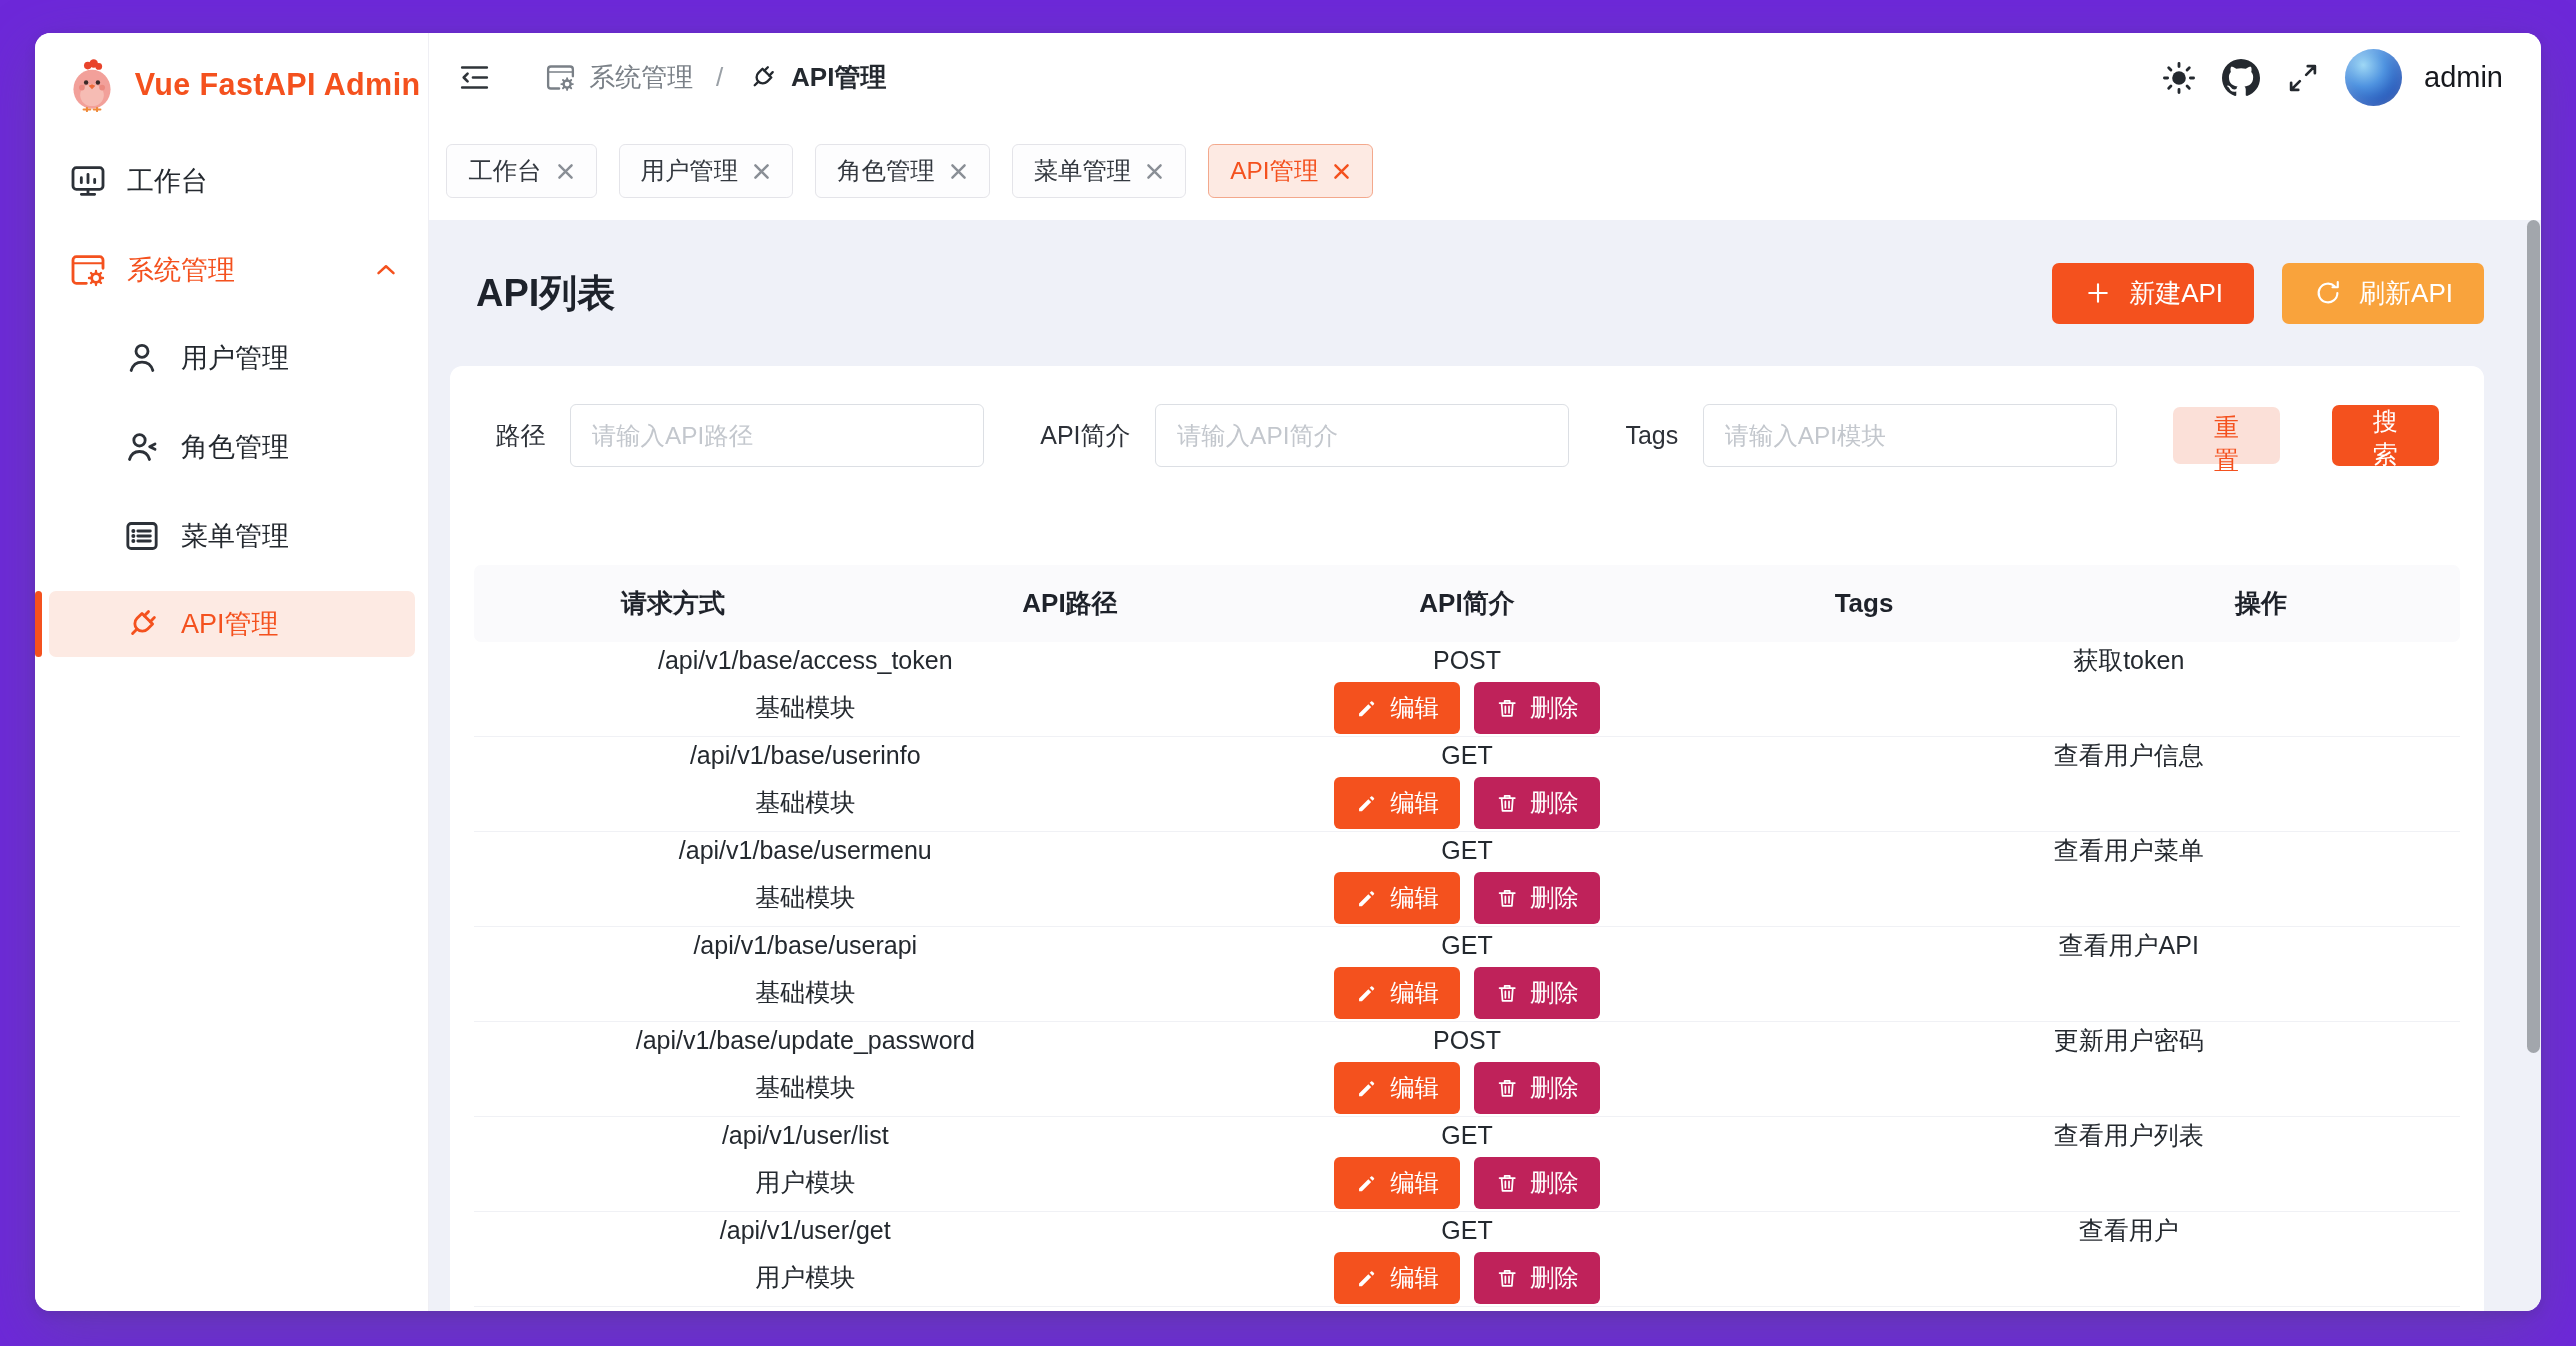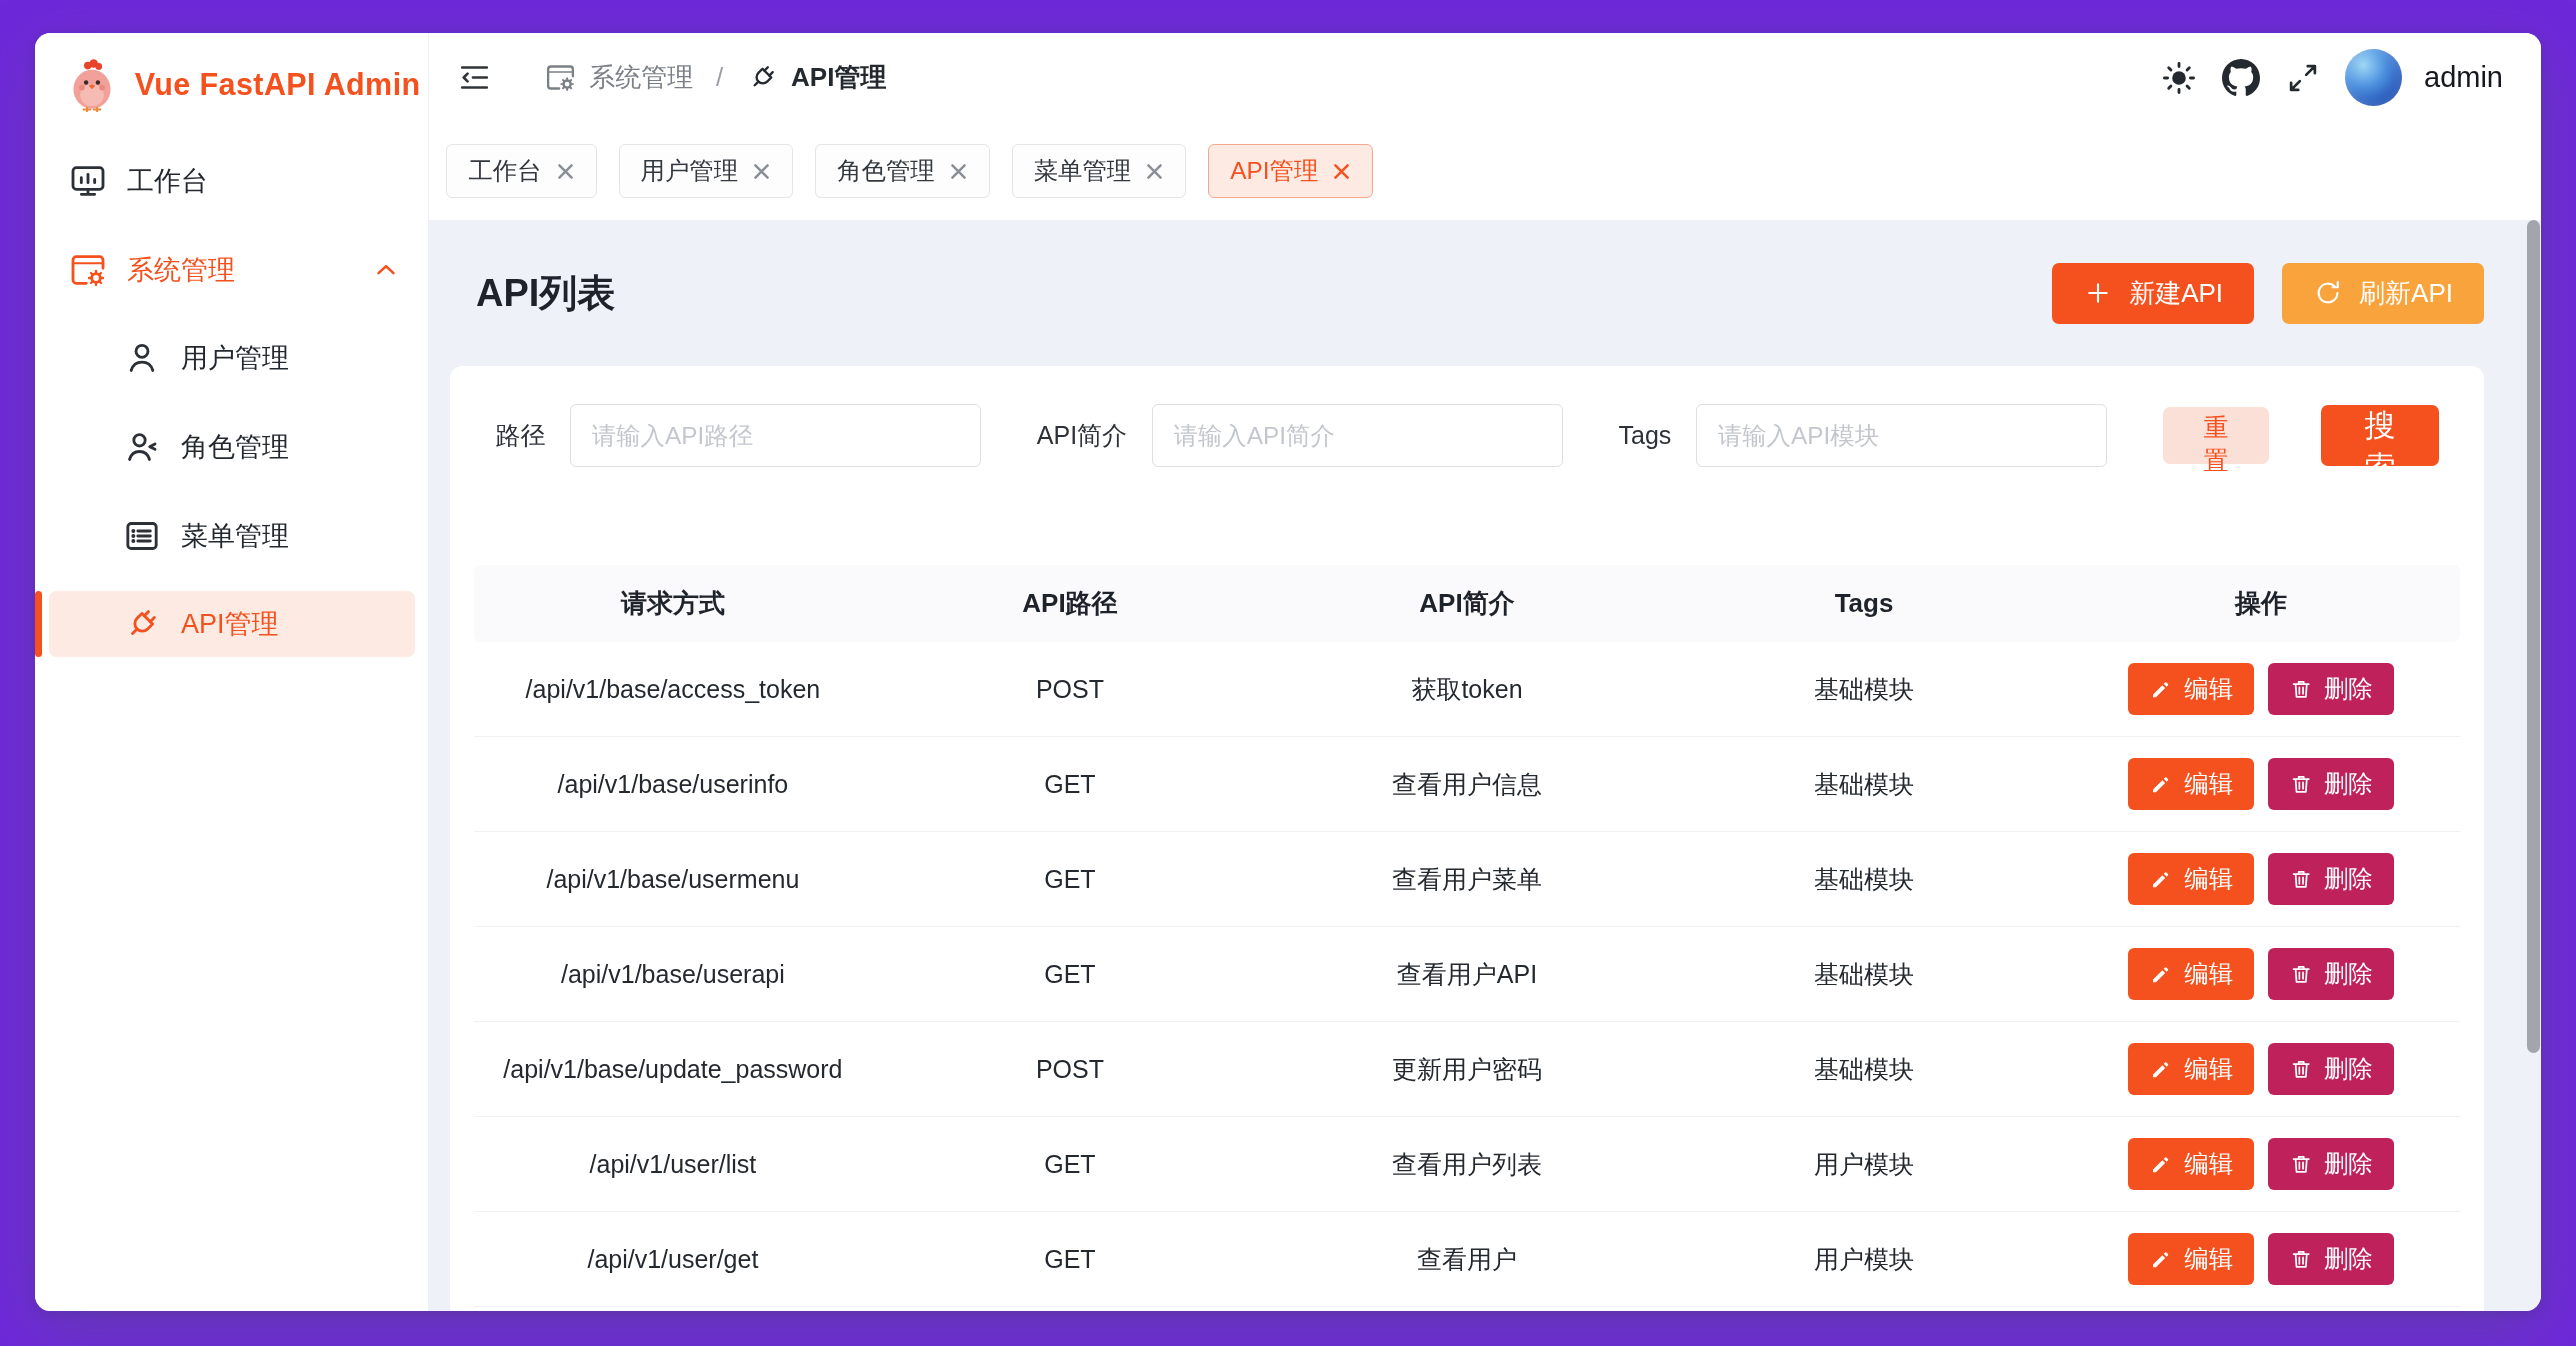"搜索" .btn-search { font-size: 31px -> 25px }
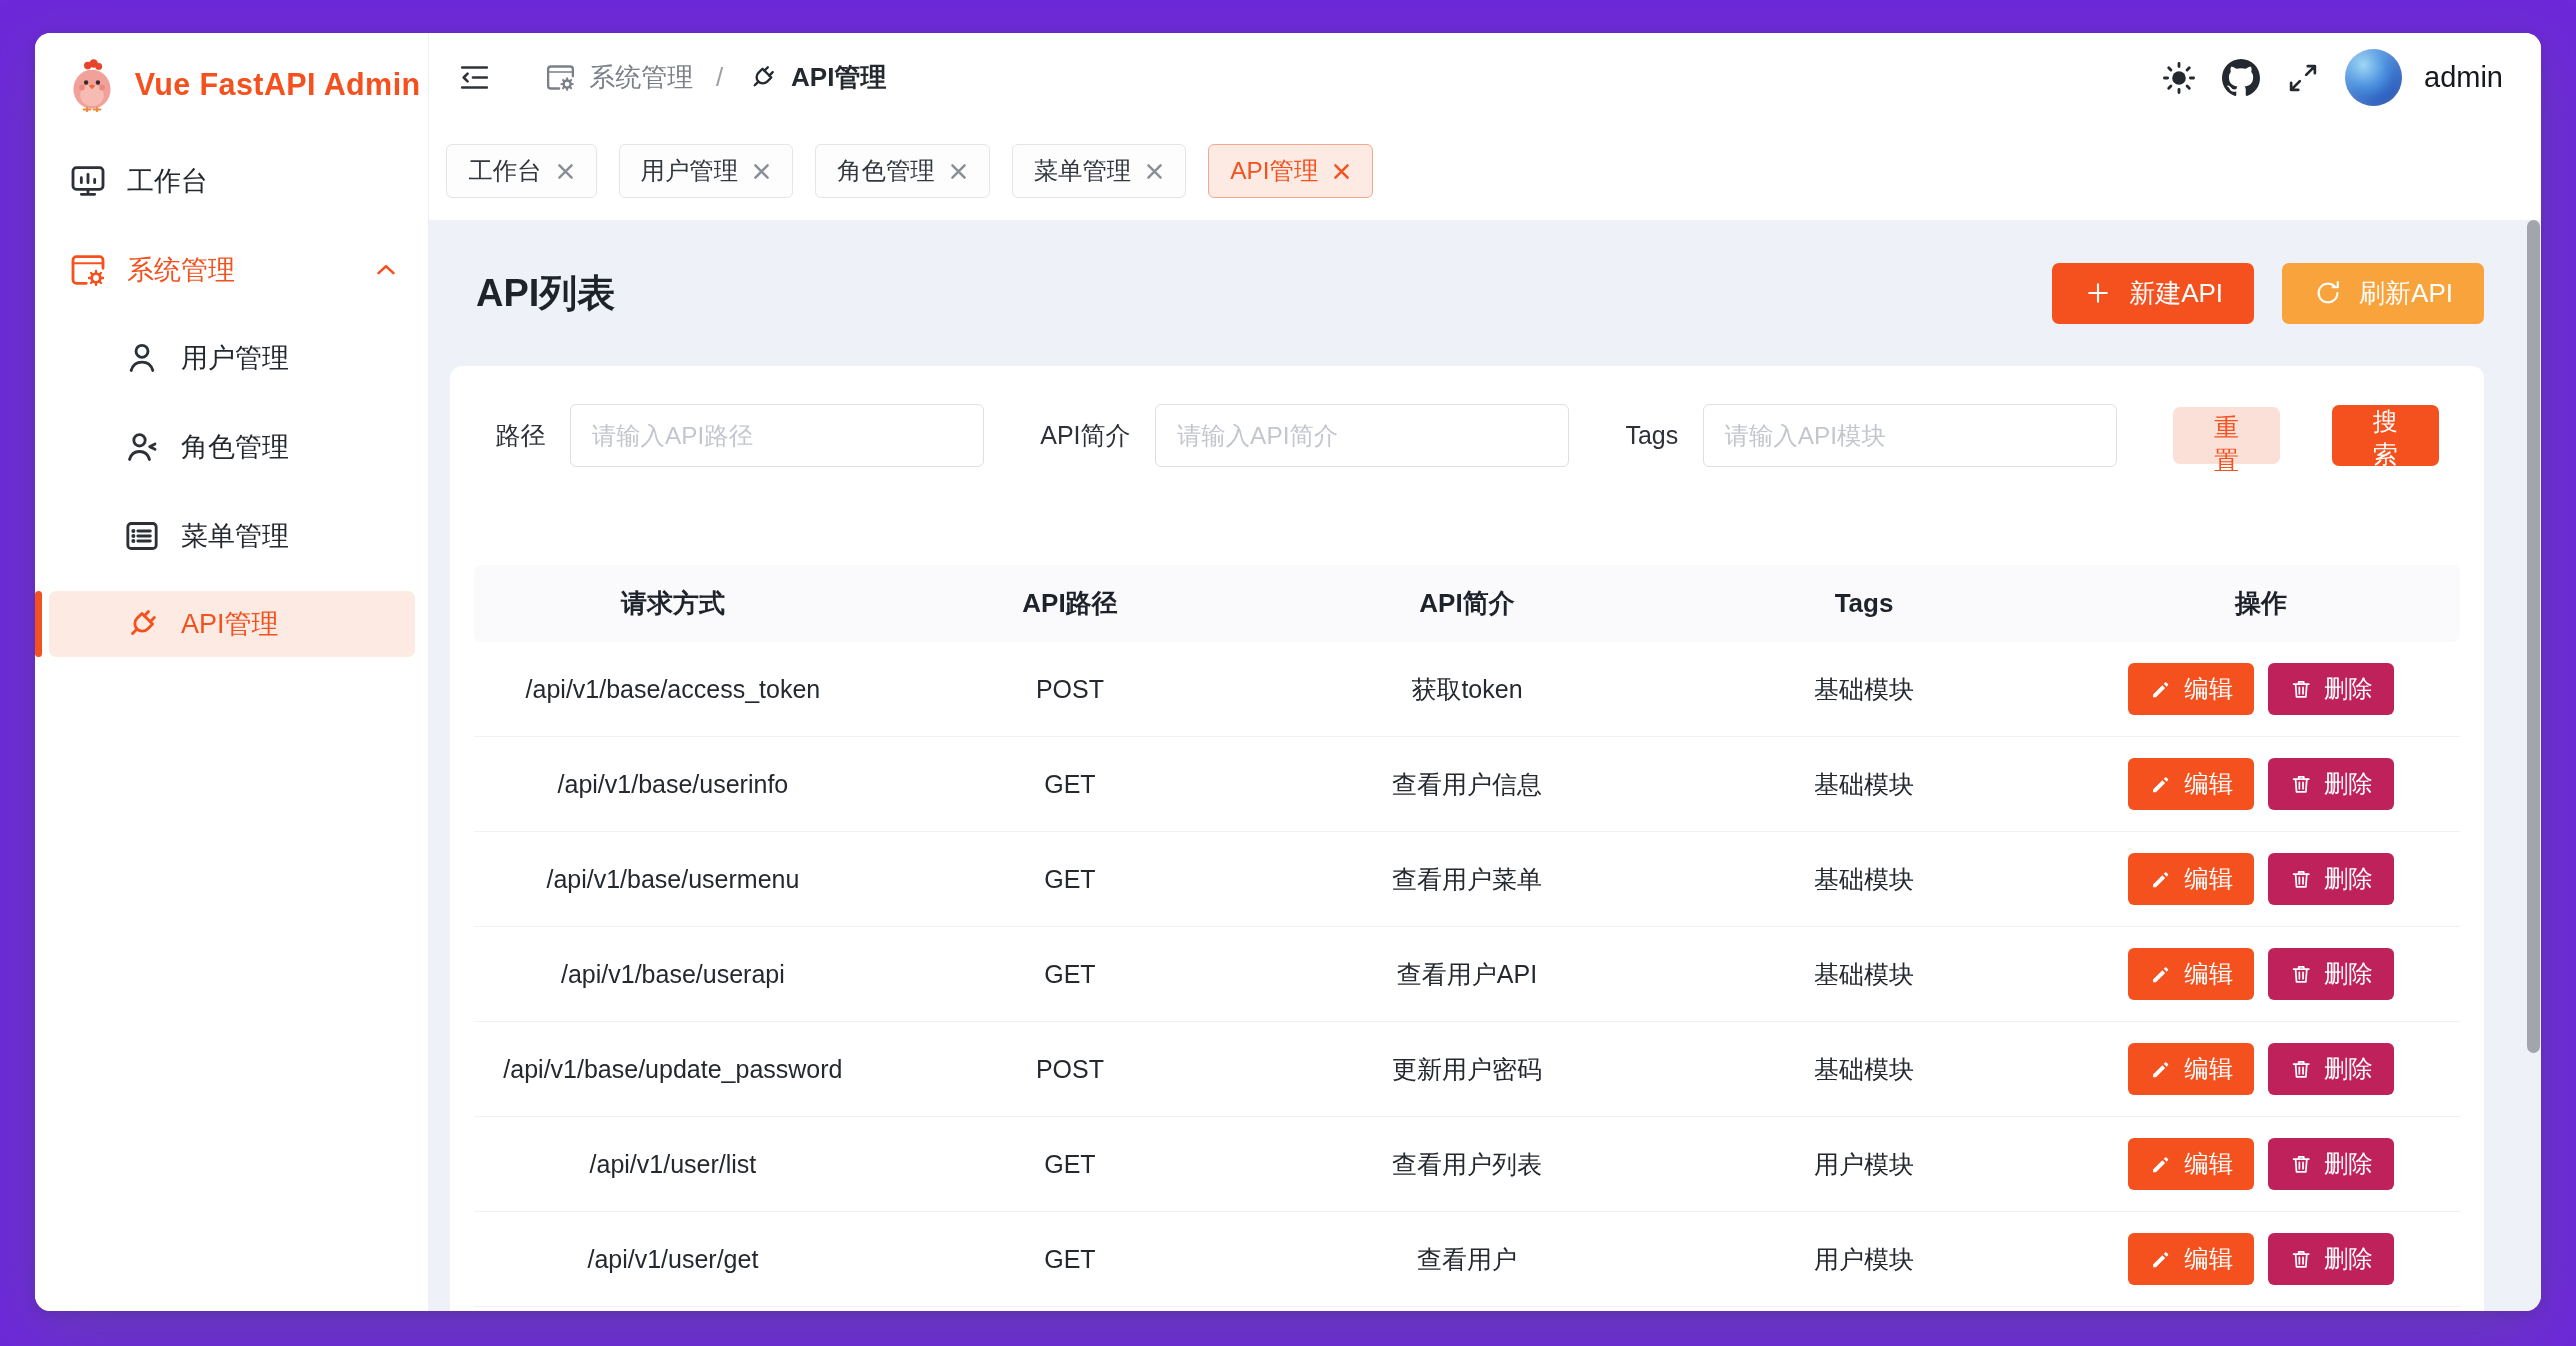"/api/v1/base/access_token" .trow { grid-template-columns: repeat(5,1fr) -> repeat(3,1fr) }
